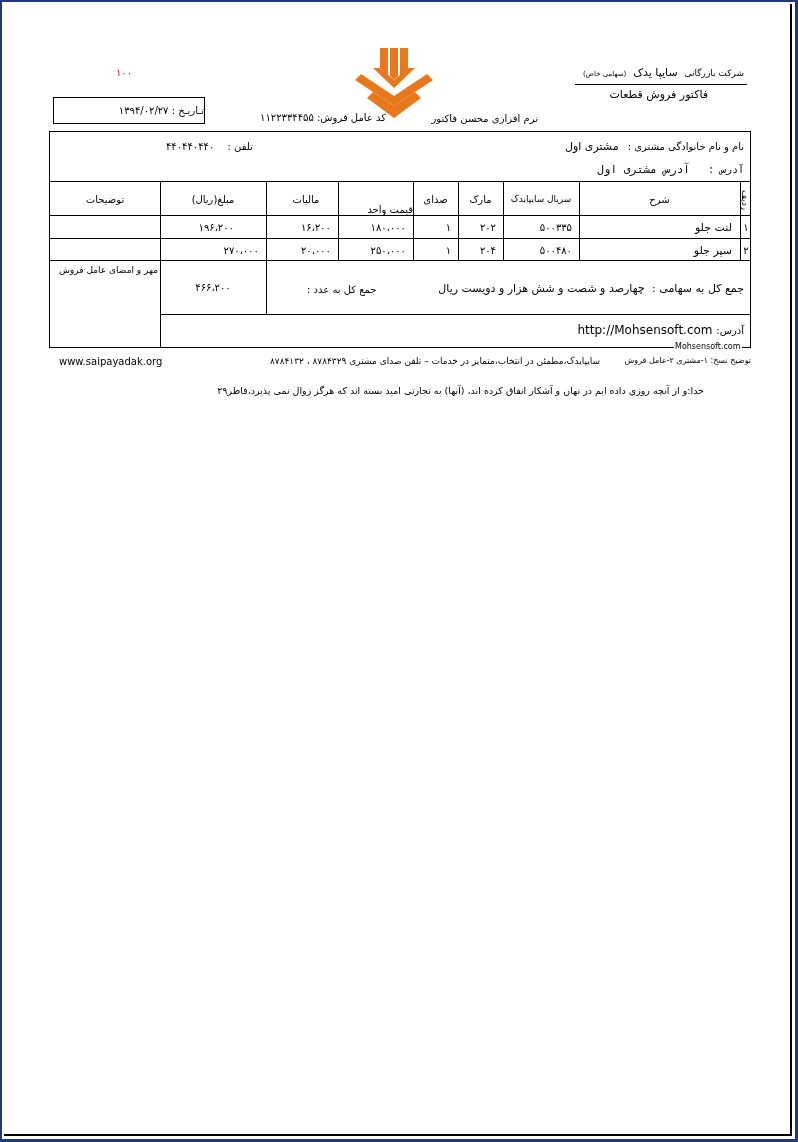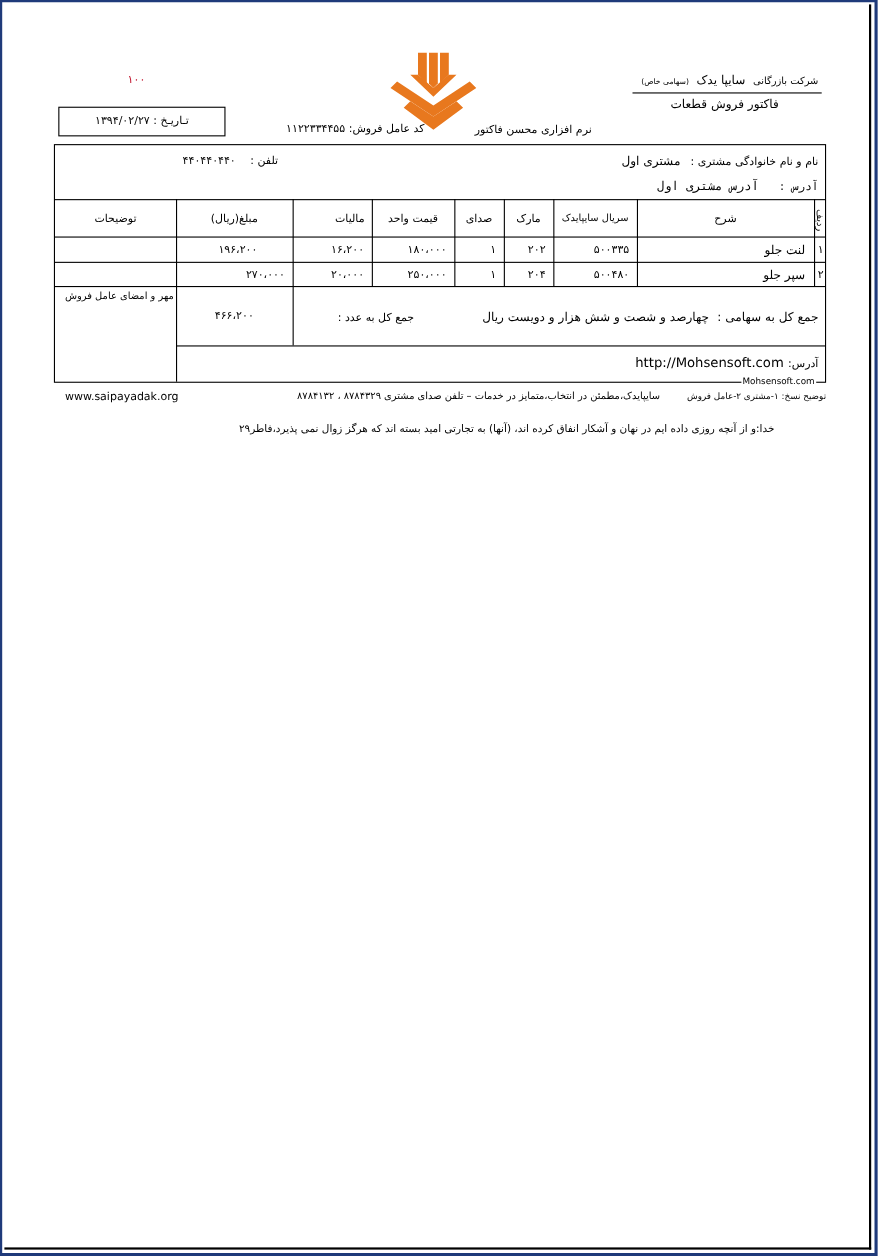"تـاریـخ : ۱۳۹۴/۰۲/۲۷" .date-box { text-align: center -> none }
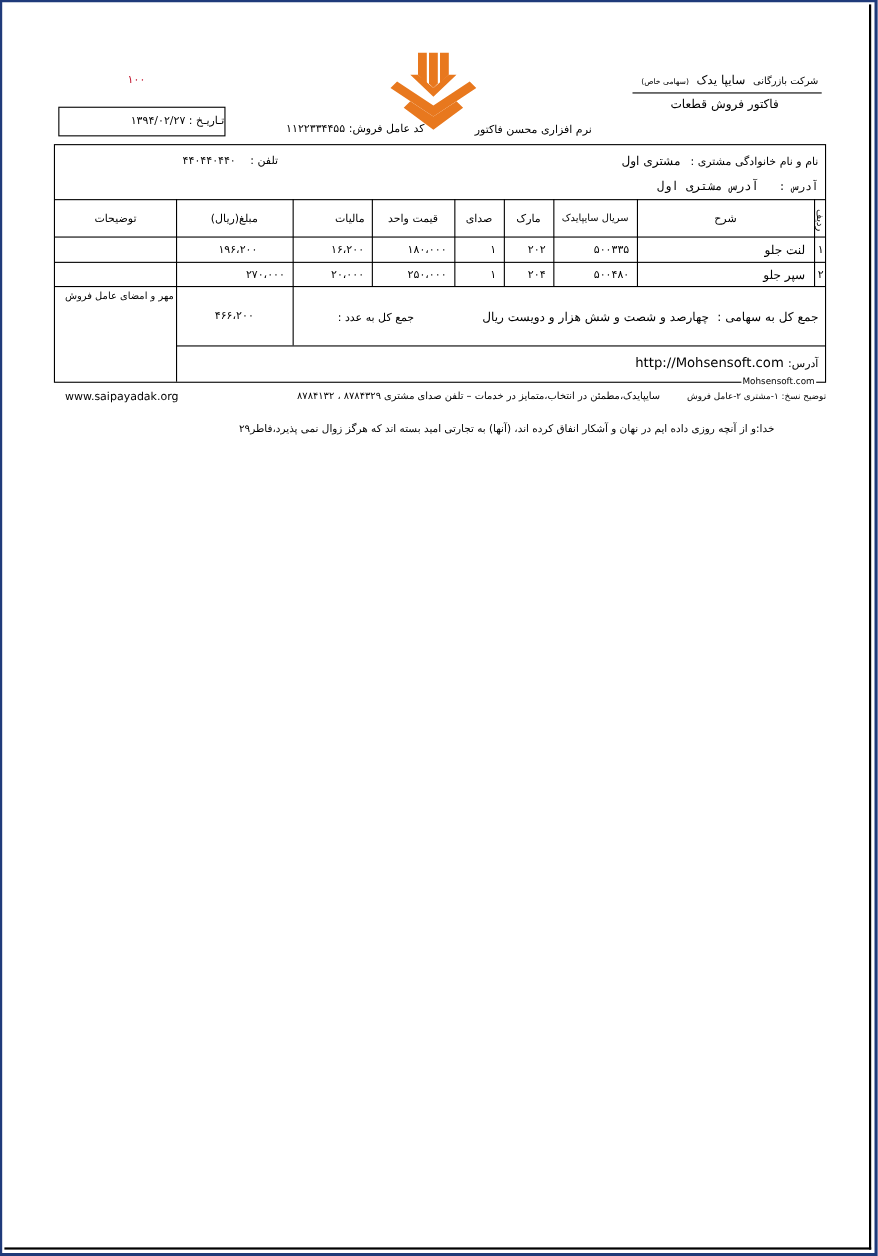"مالیات" div.cell { left: 232px -> 220px }
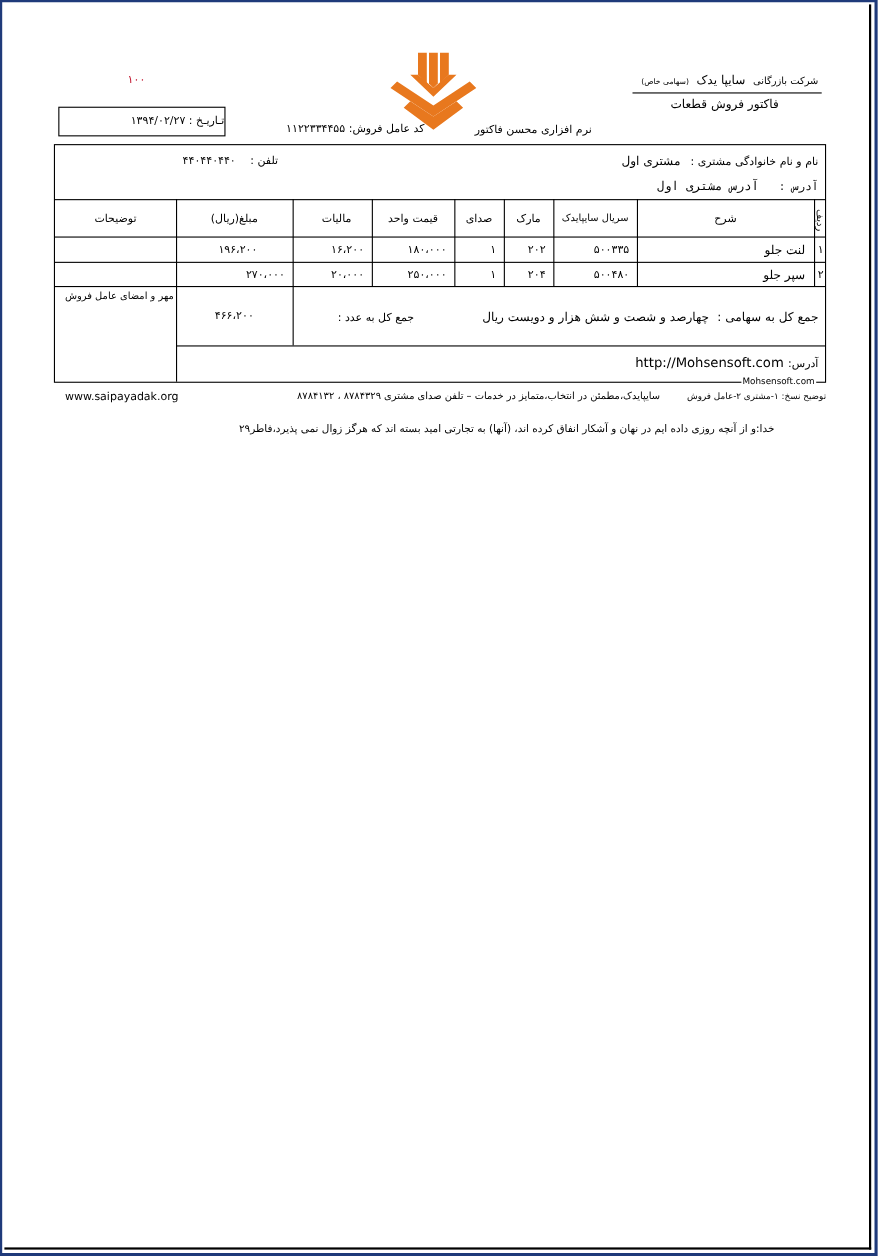"قیمت واحد" div.cell { text-align: none -> right; top: 62px -> 72px }
